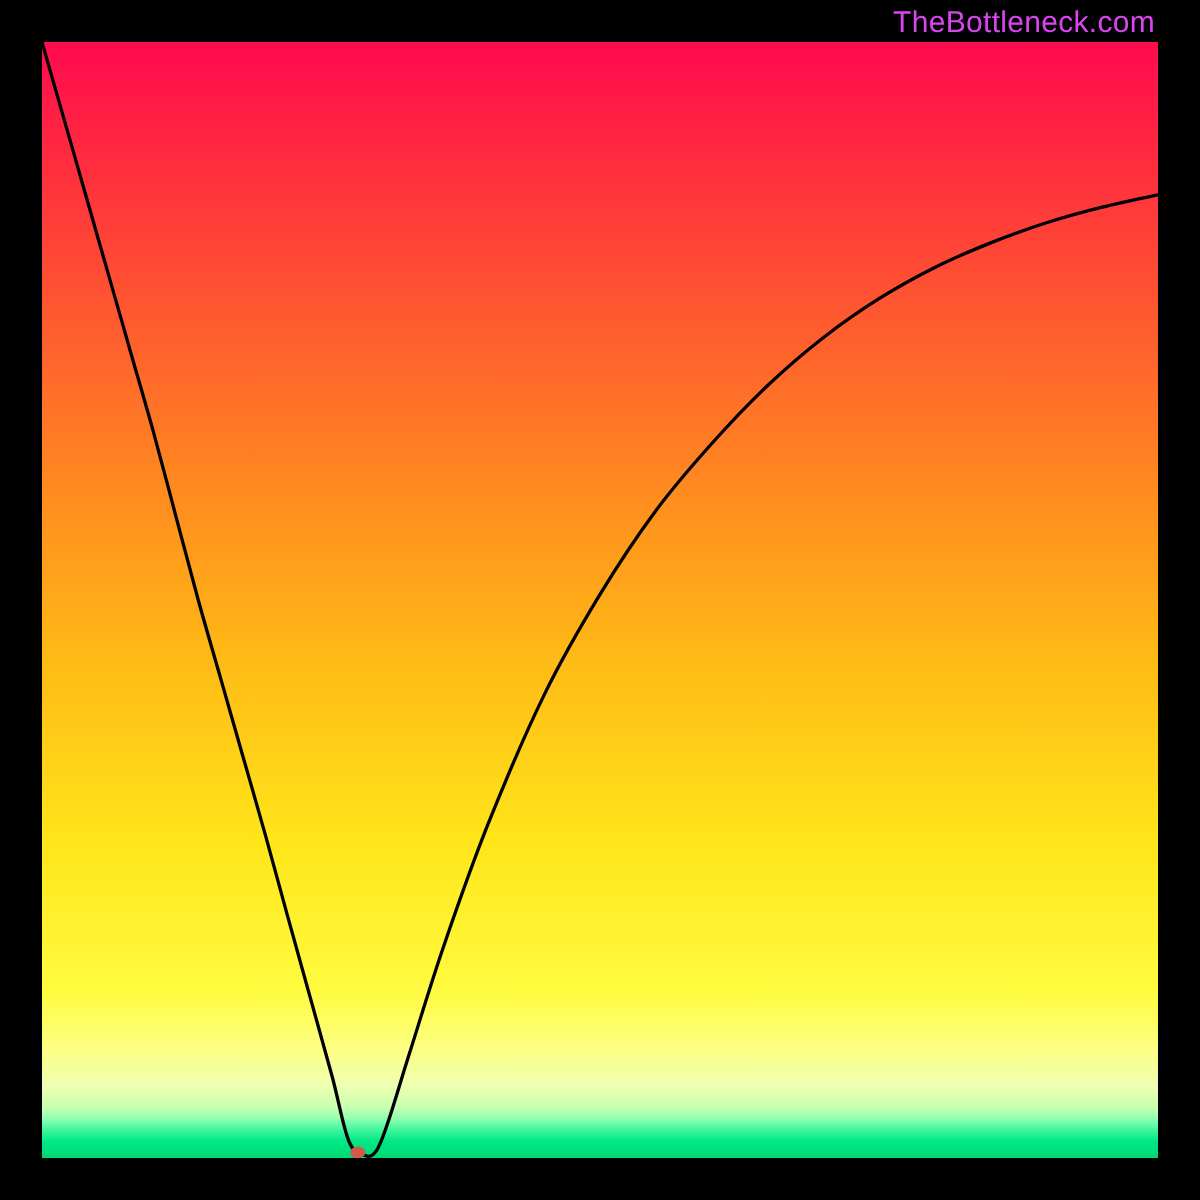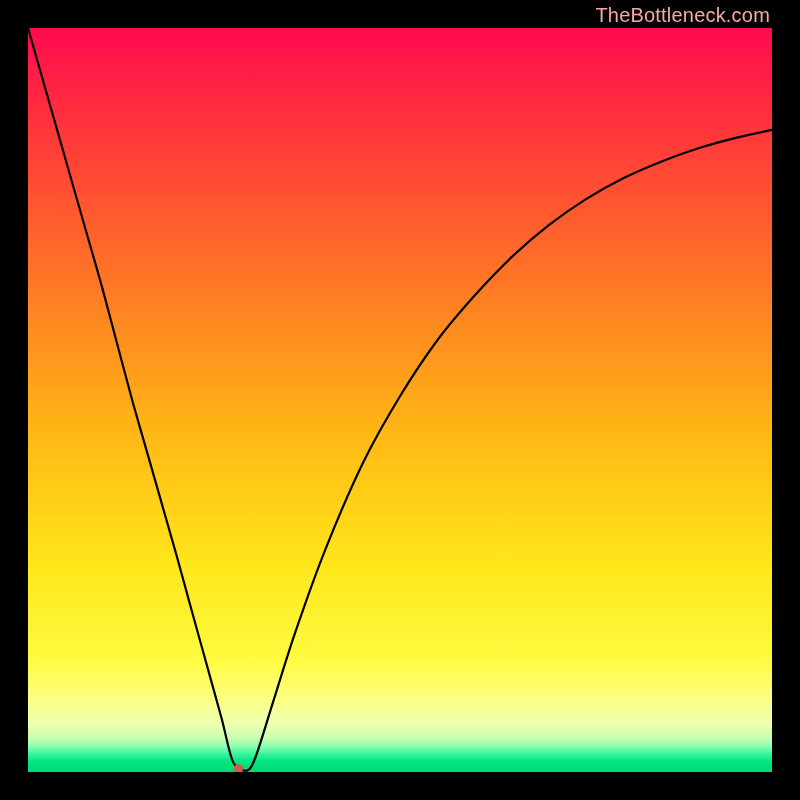"TheBottleneck.com" .watermark { color: #fca5a5 -> #d946ef }
